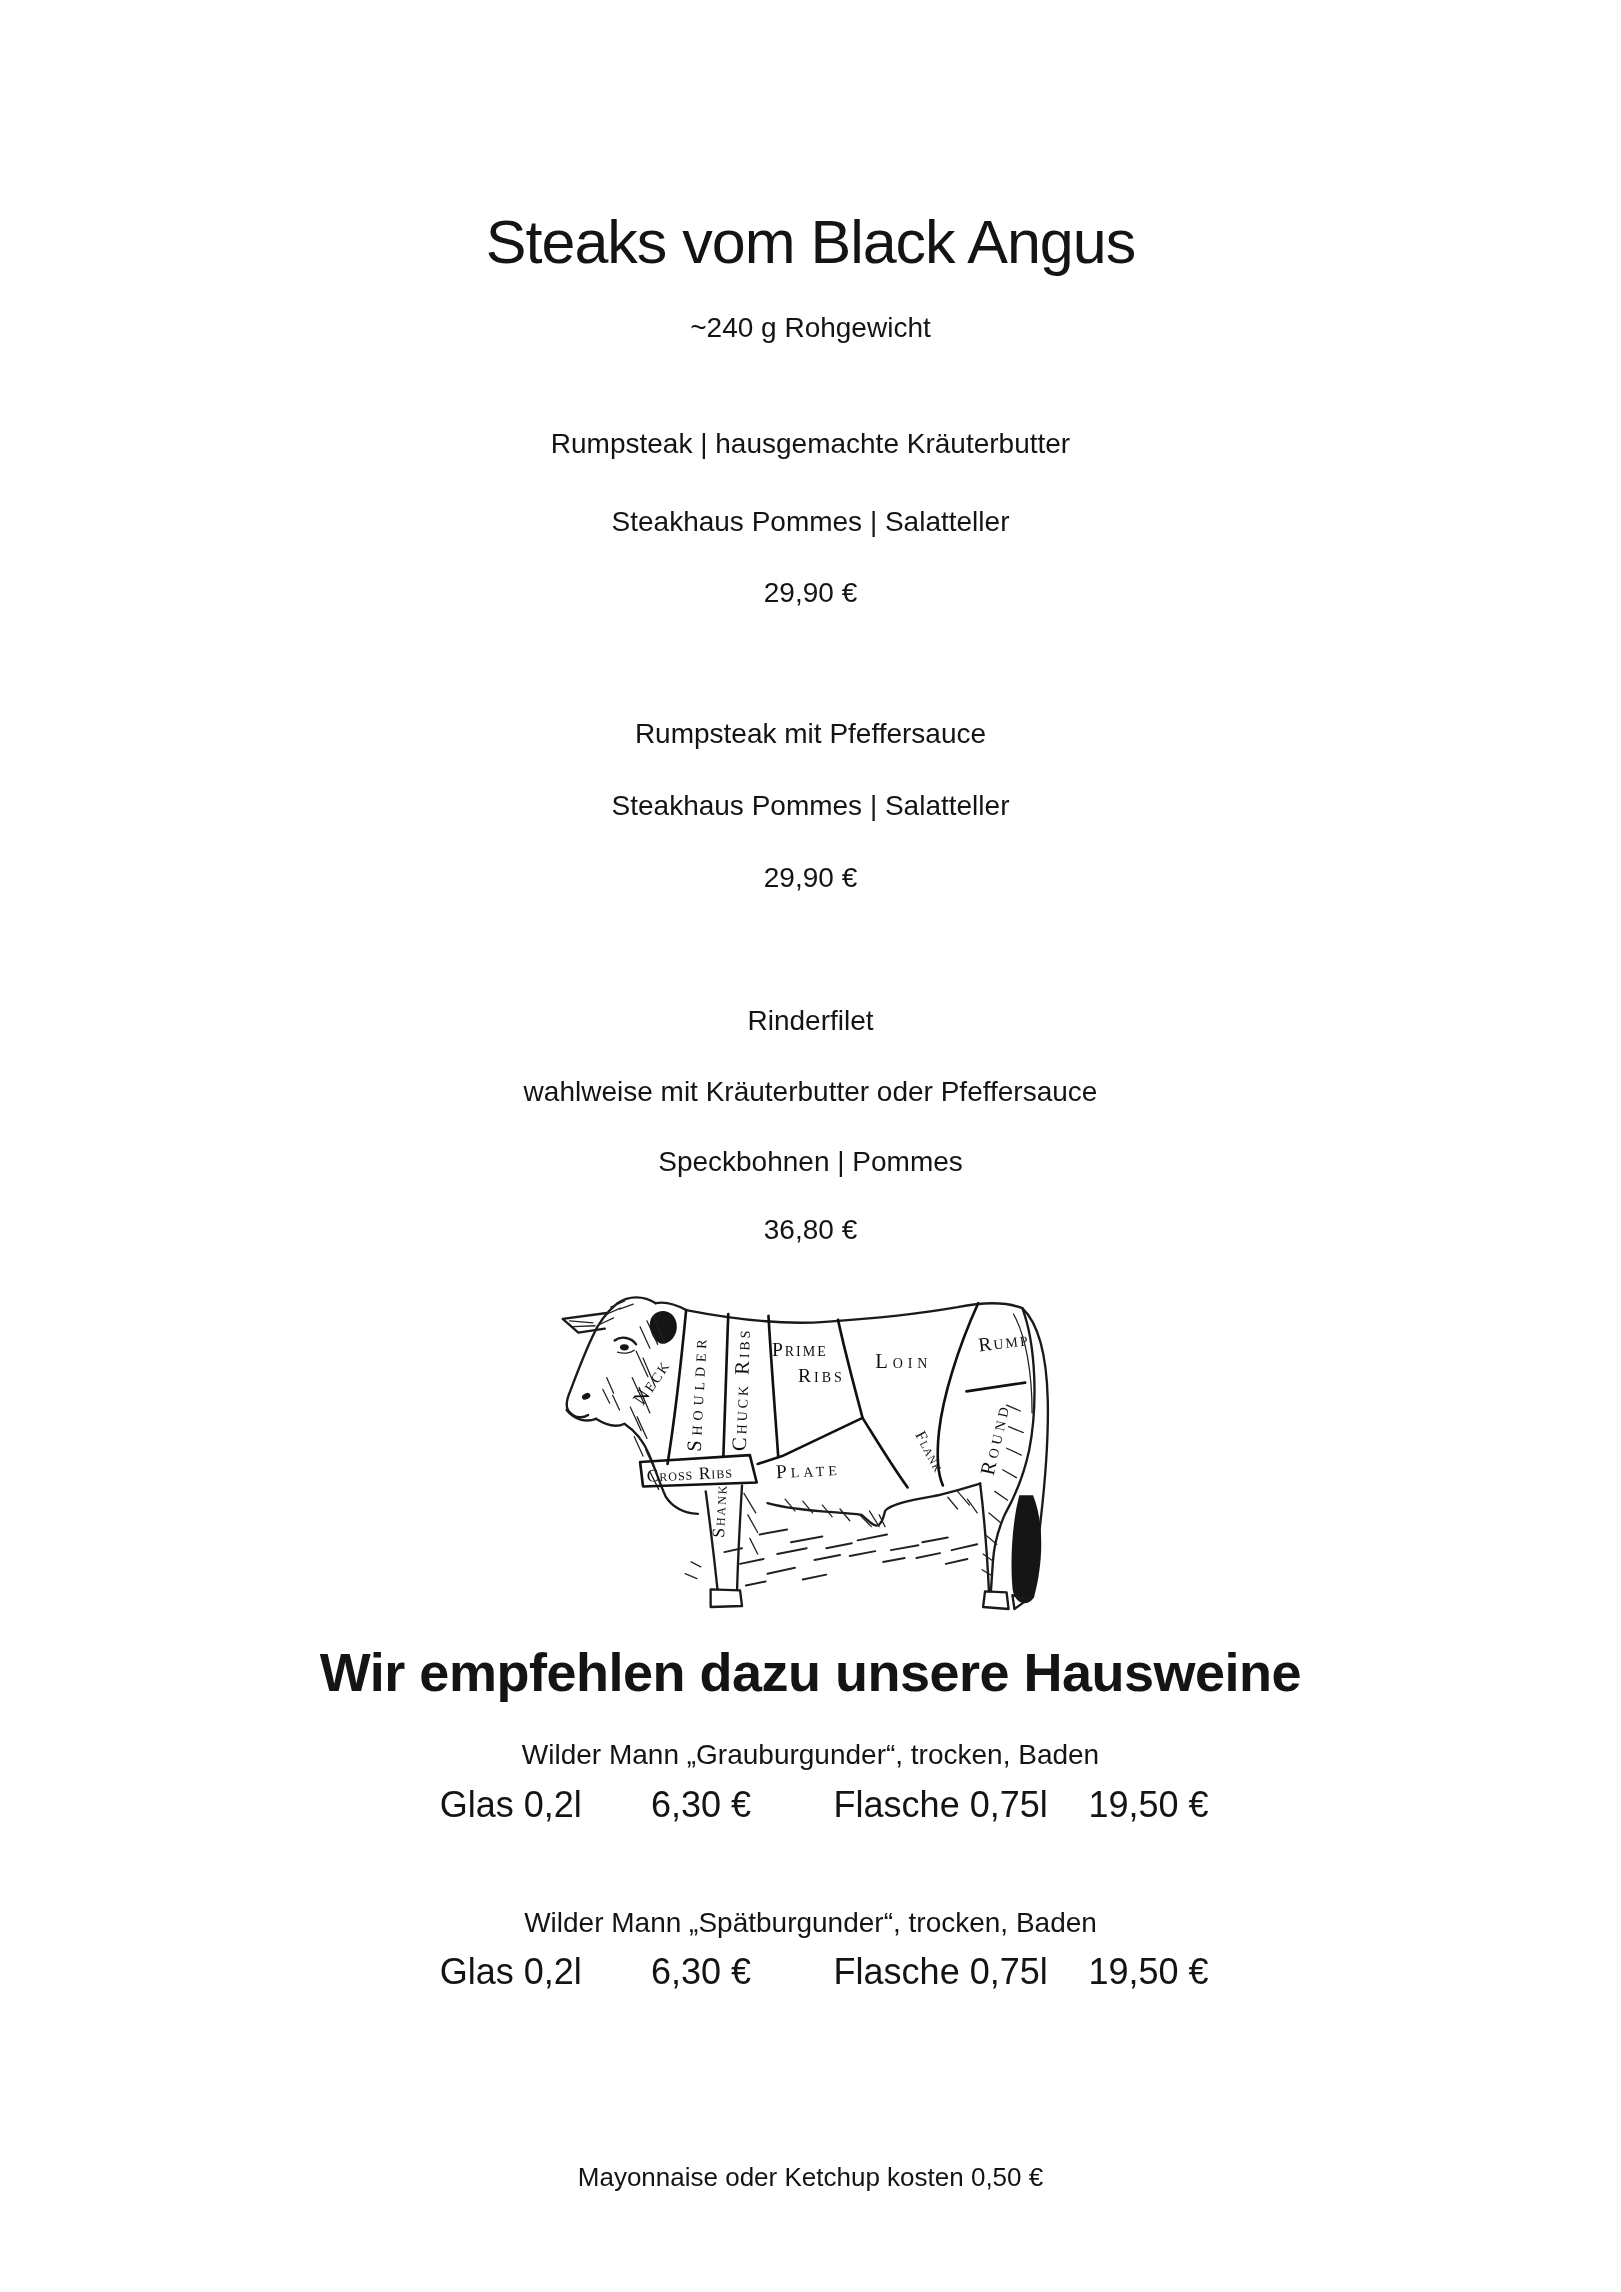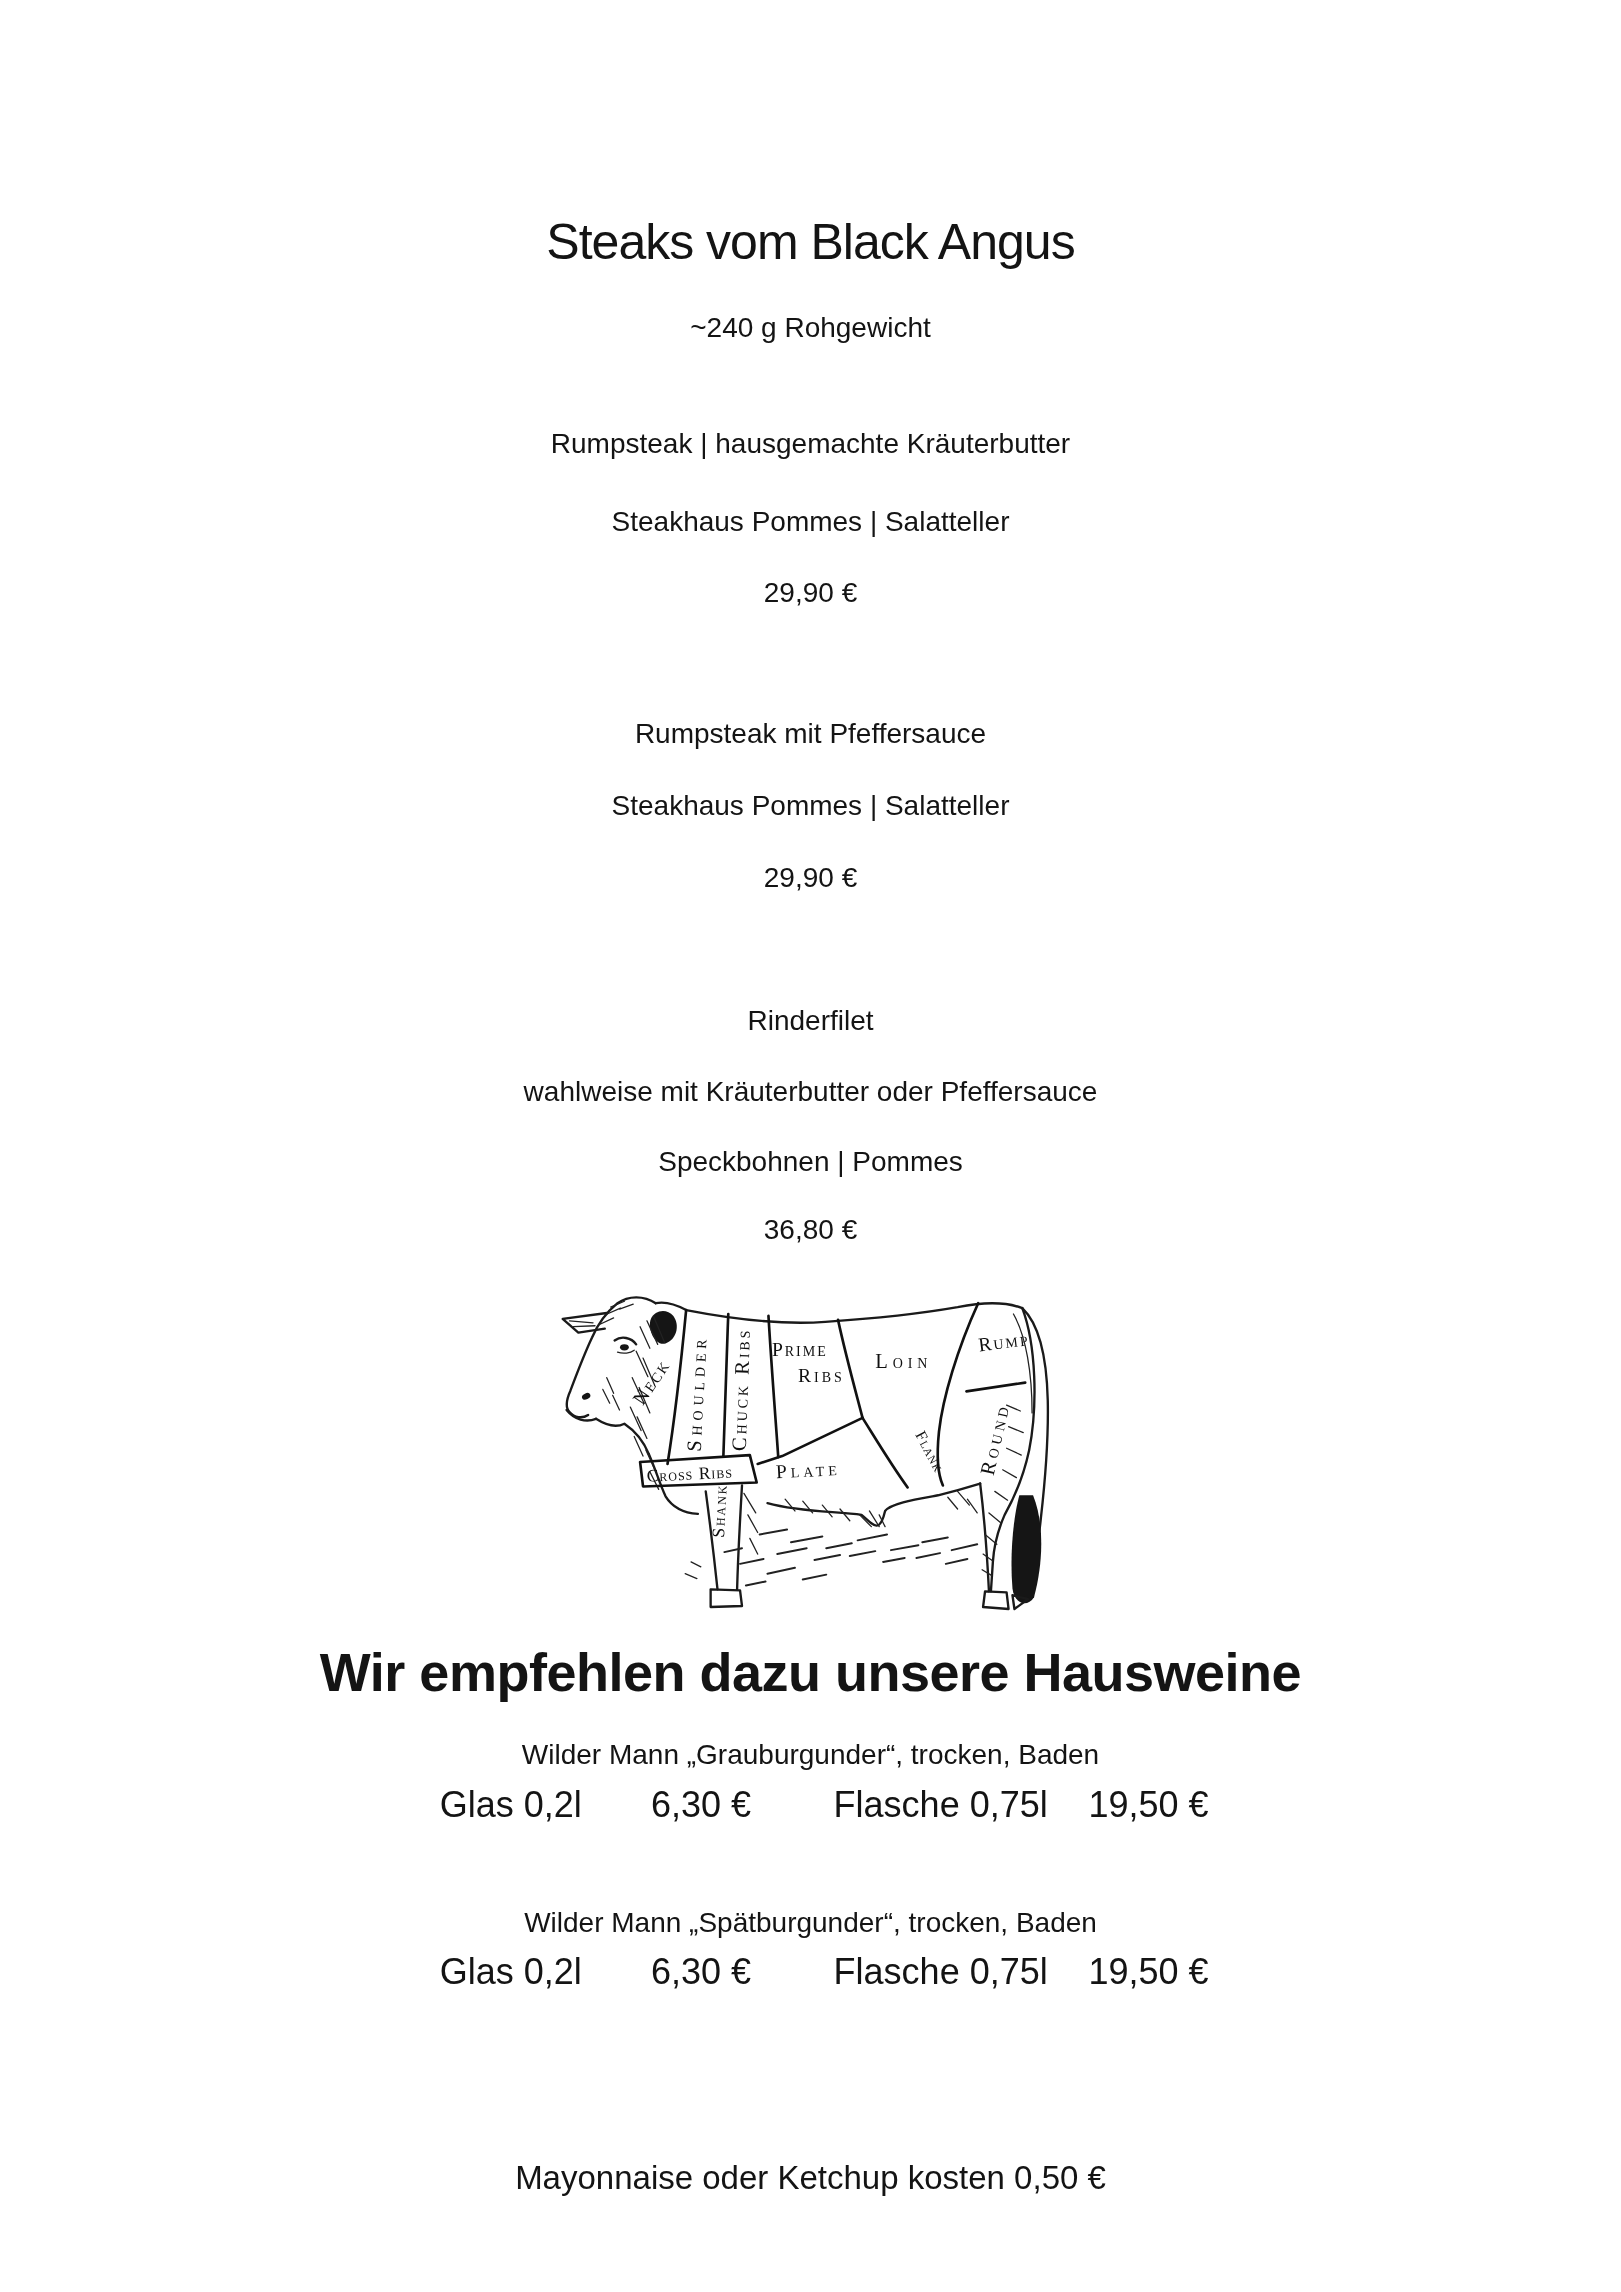"Steaks vom Black Angus" .title { font-size: 50px -> 61px }
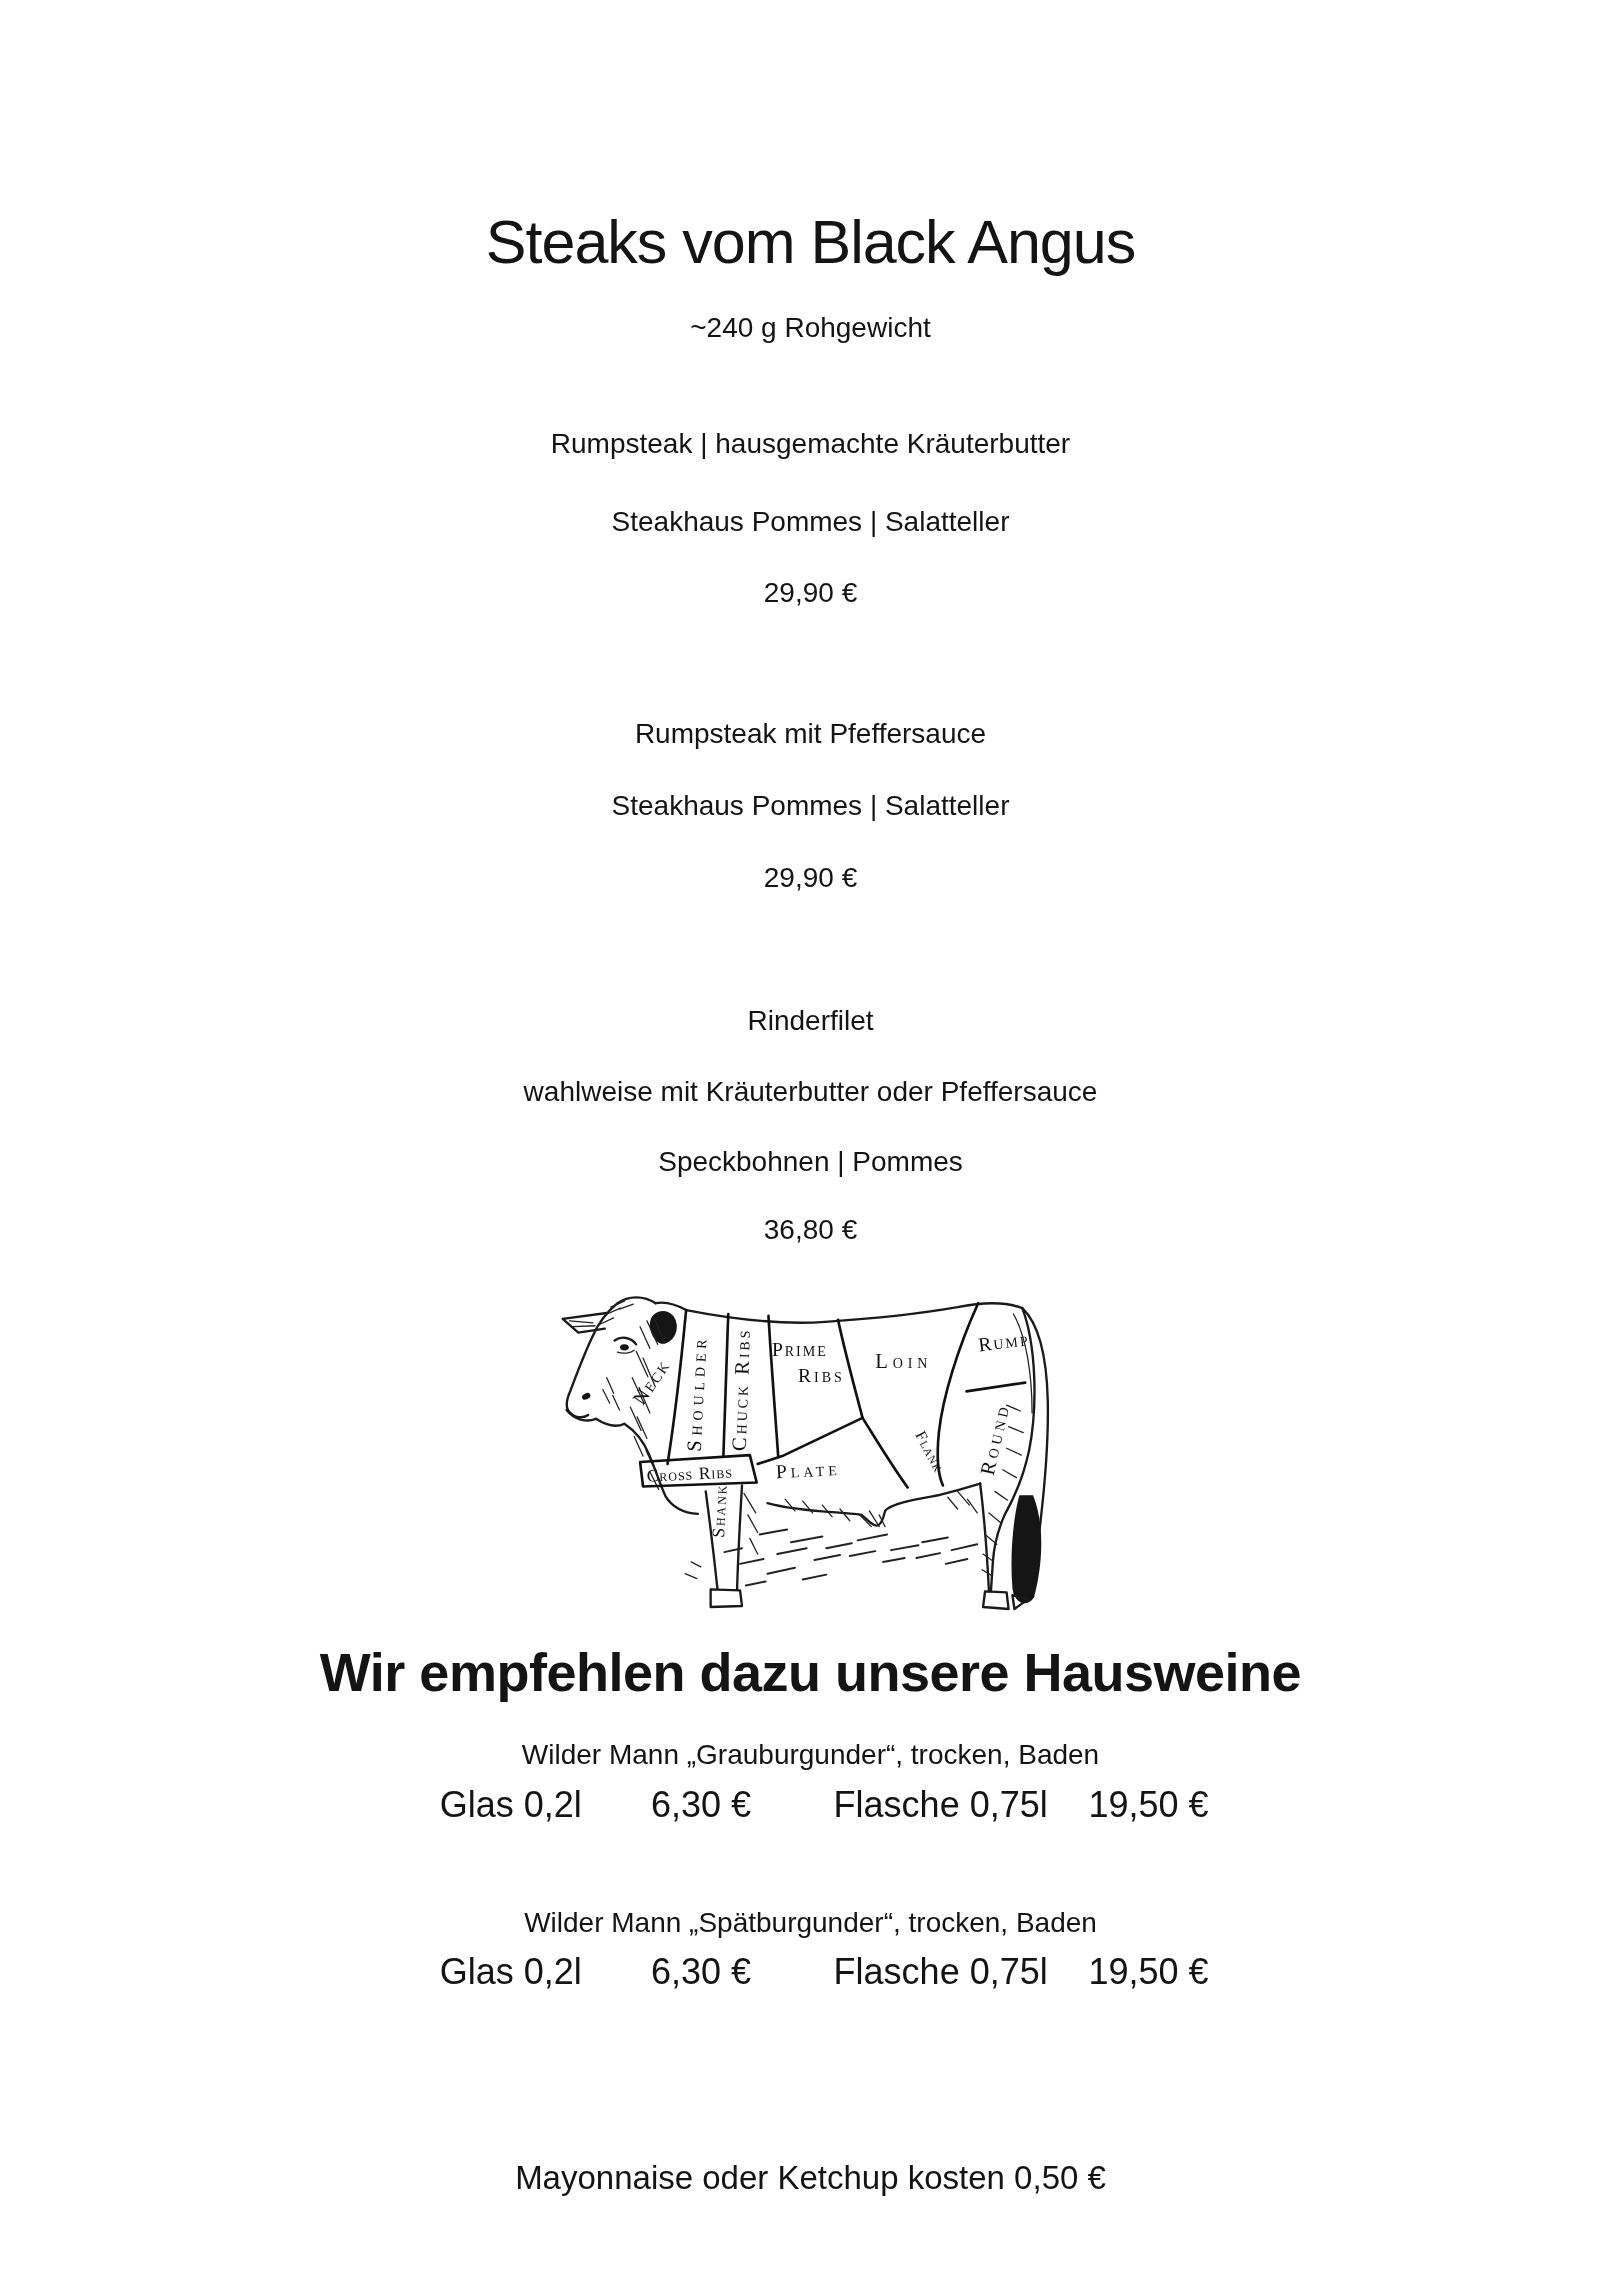"Mayonnaise oder Ketchup kosten 0,50" .footer-line { font-size: 33px -> 26px }
